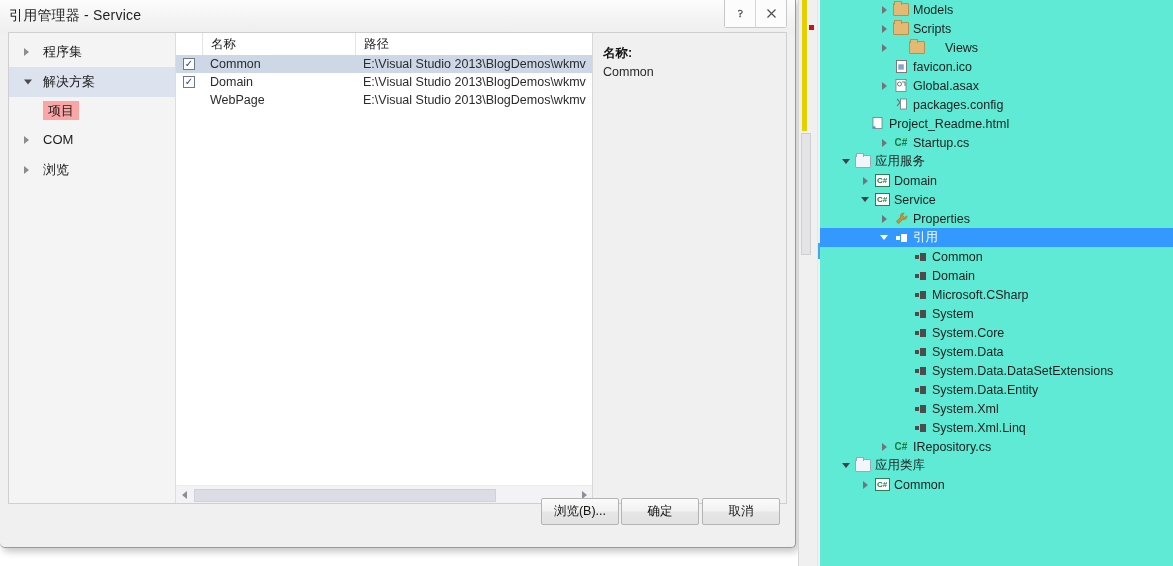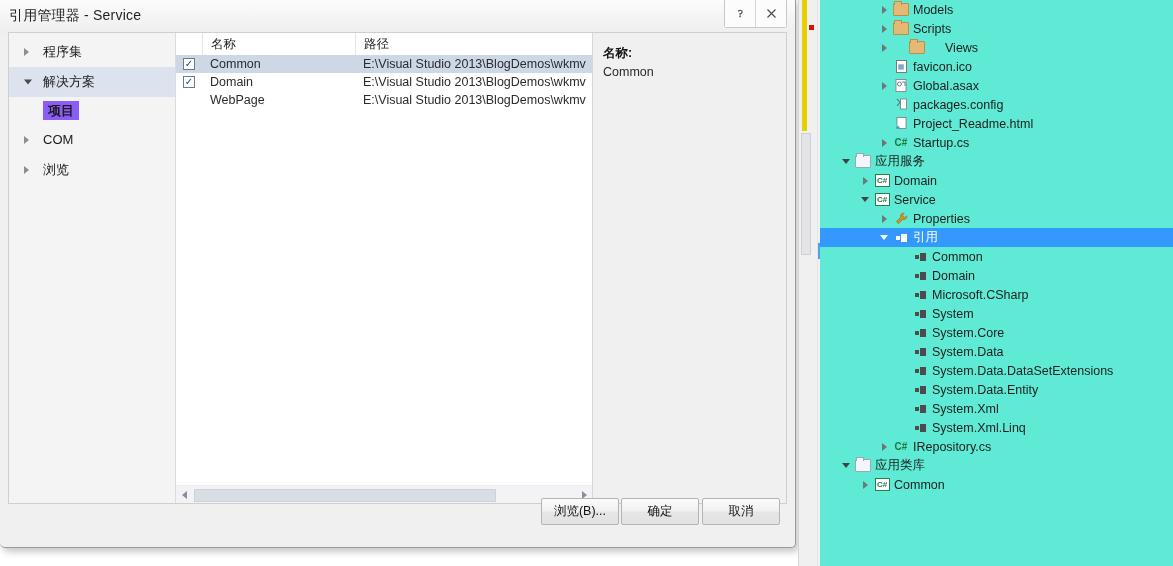"项目" .nav-sub .chip { background: #8b5cf6 -> #fca5a5; font-weight: bold -> none }
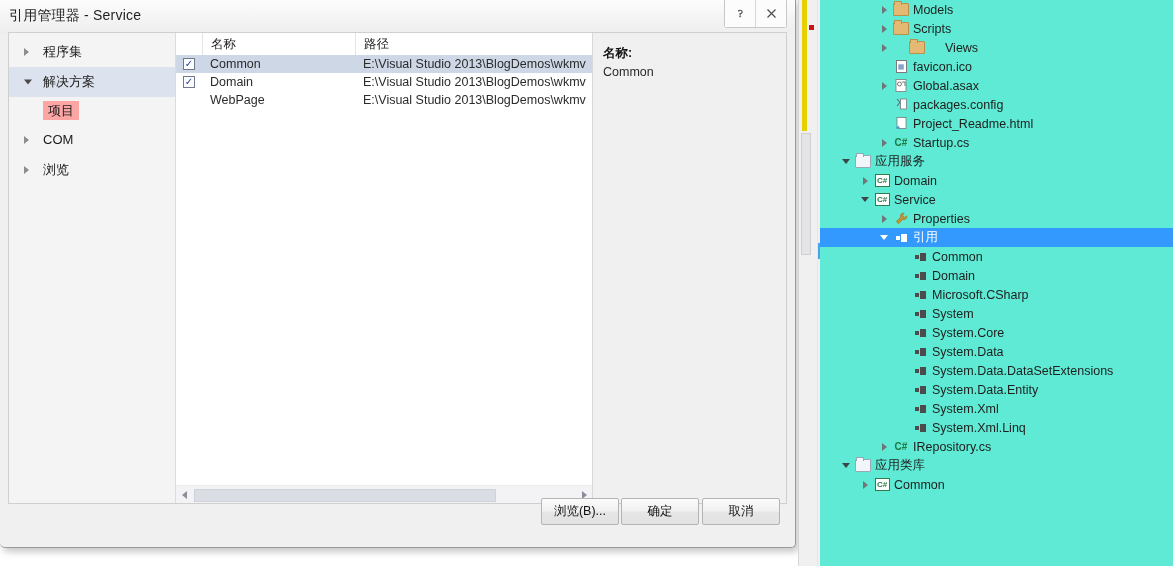"Project_Readme.html" div.tnode { padding-left: 56px -> 32px }
